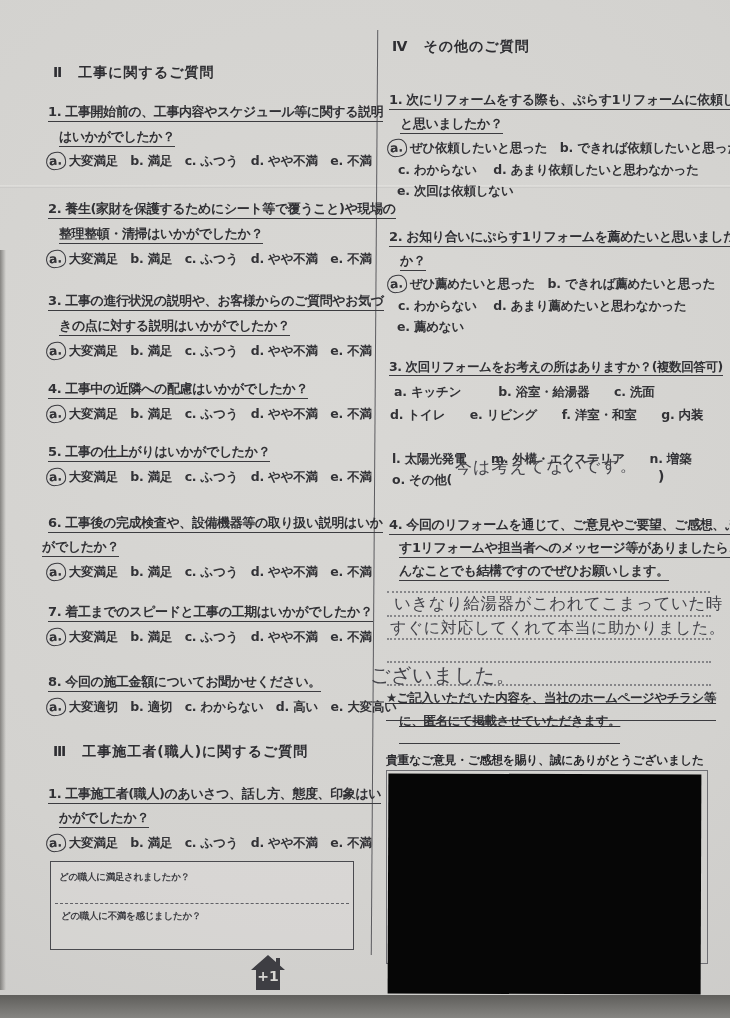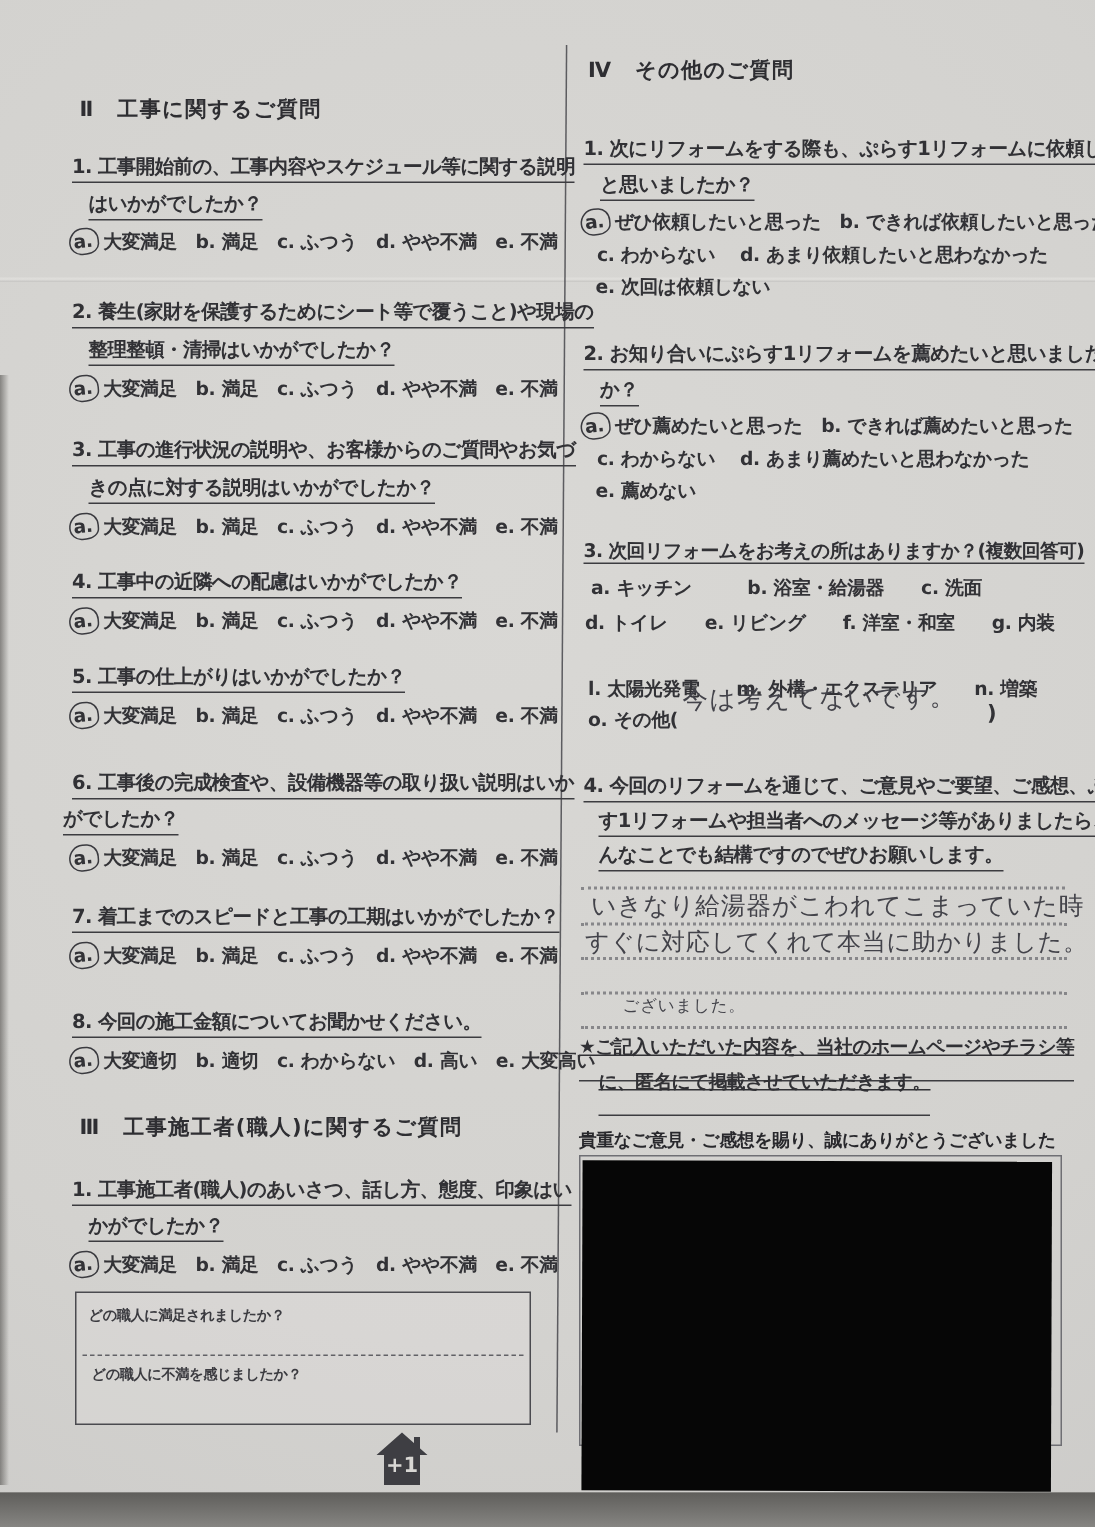"ございました。" div.abs { font-size: 11px -> 20px; left: 415px -> 370px }
